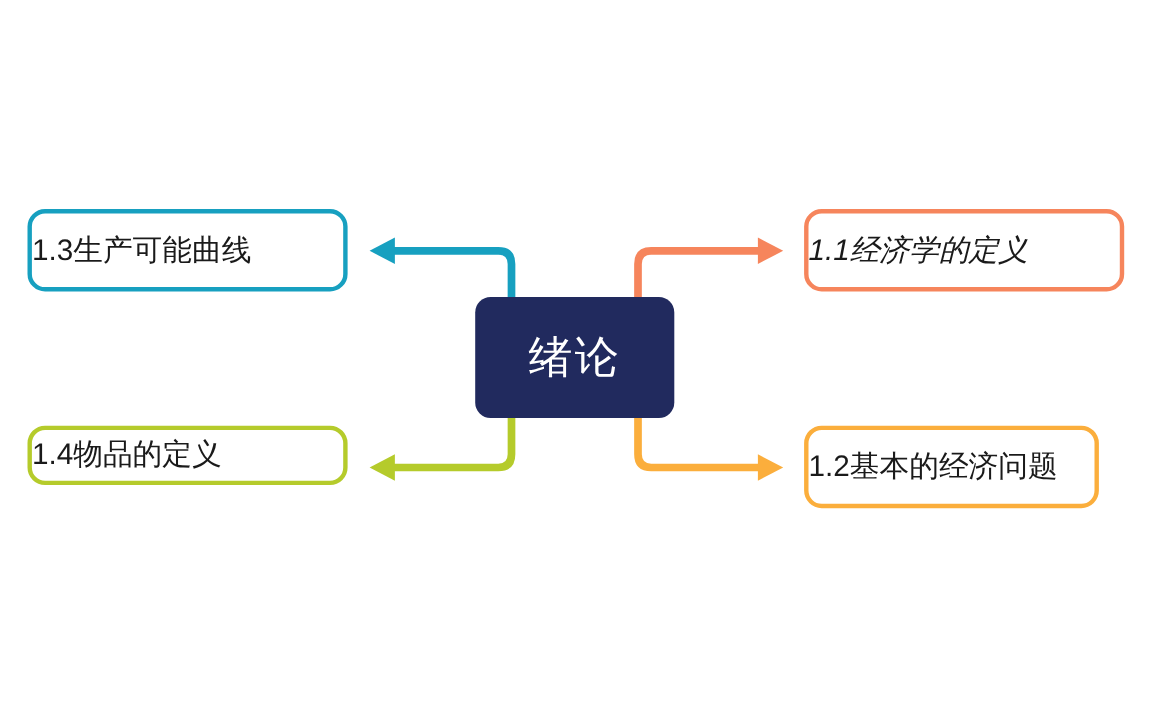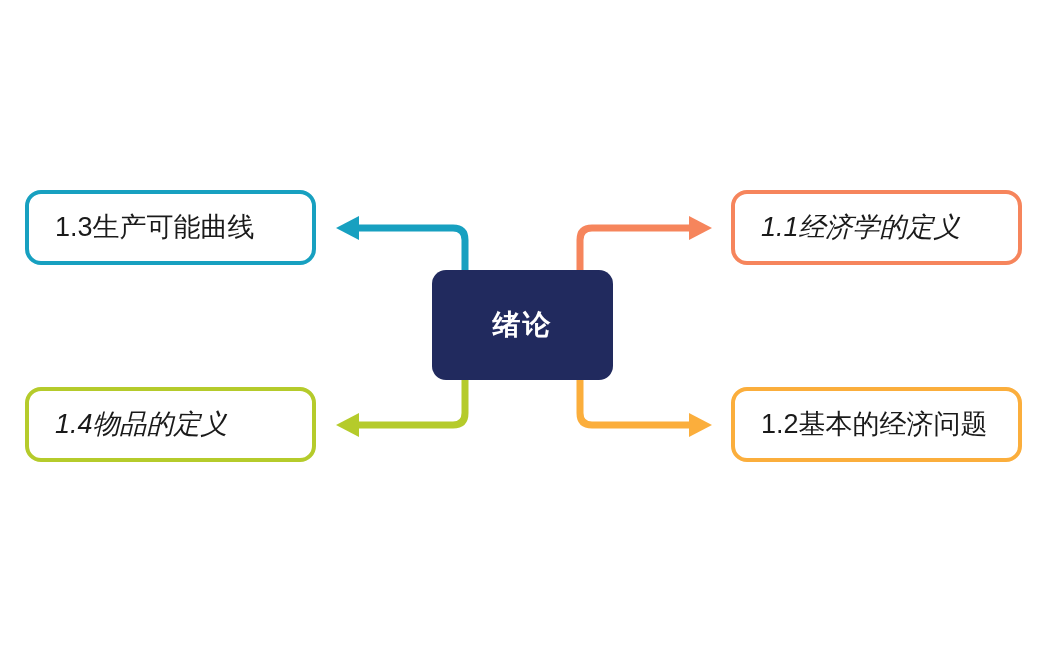"1.3生产可能曲线" .leaf-label { padding-left: 26px -> none }
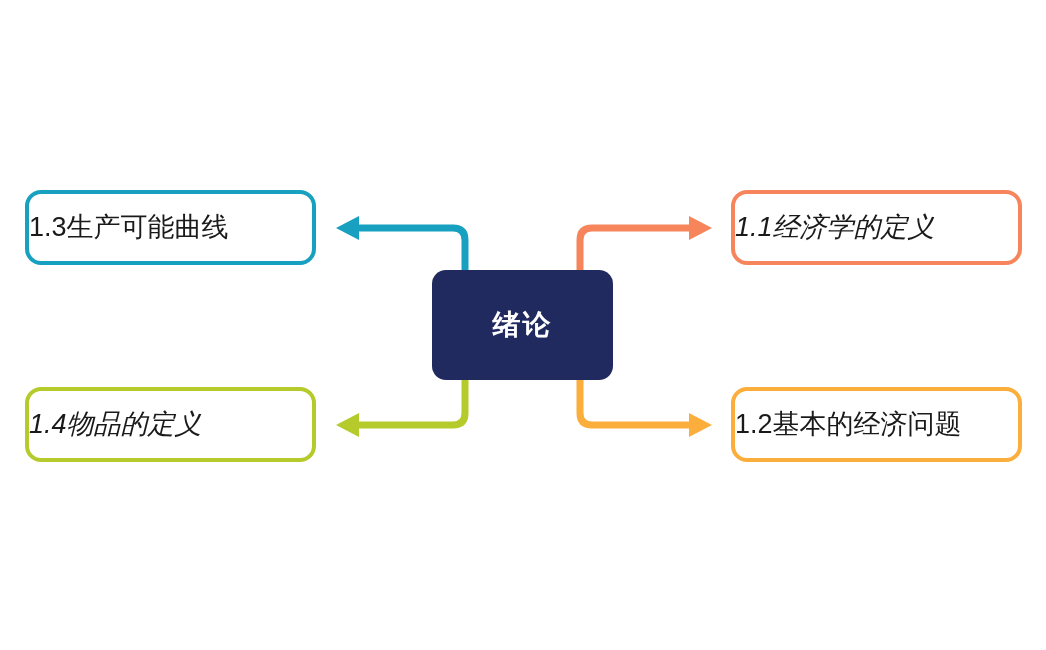"绪论" #center-label { font-size: 28px -> 40px; font-weight: 700 -> 400 }
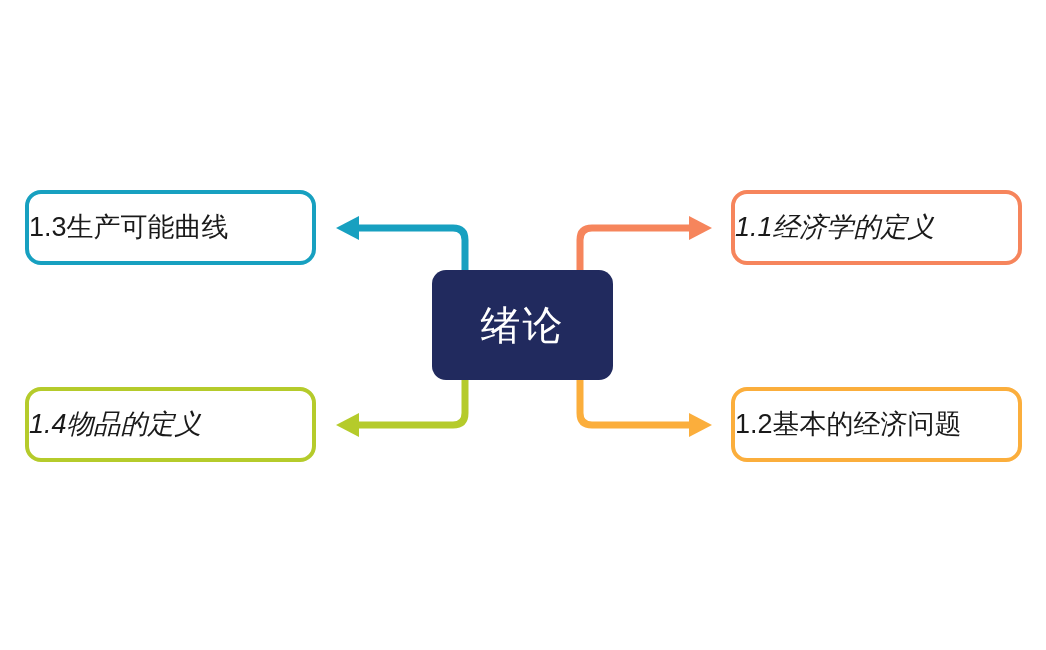"1.4物品的定义" #node-1-4 { font-style: italic -> none; height: 75px -> 54px }
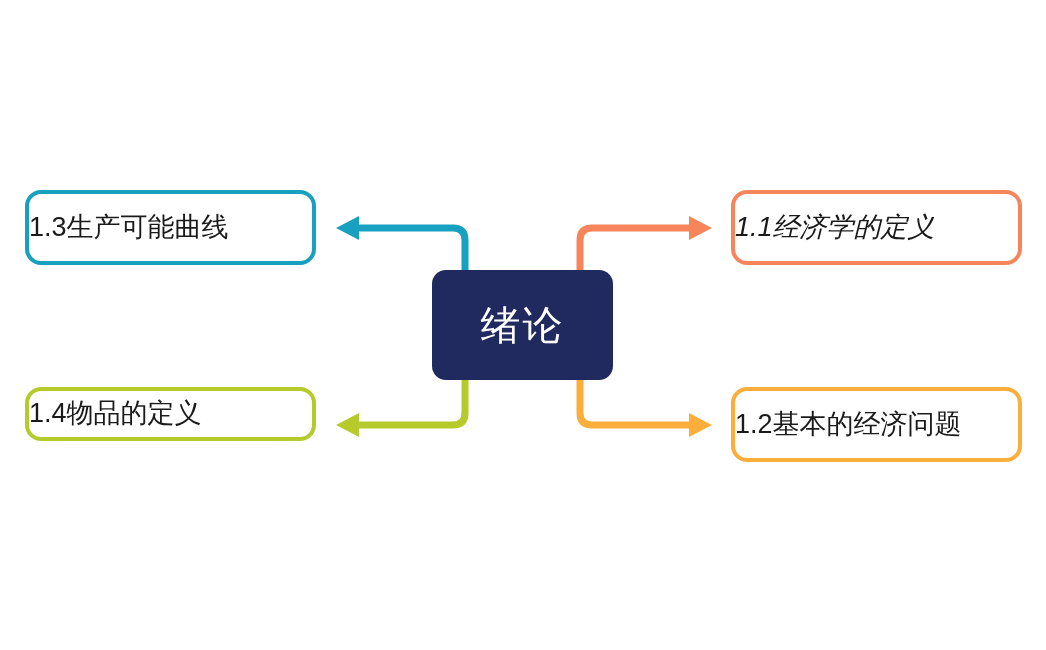"1.2基本的经济问题" #node-1-2 { width: 291px -> 268px }
